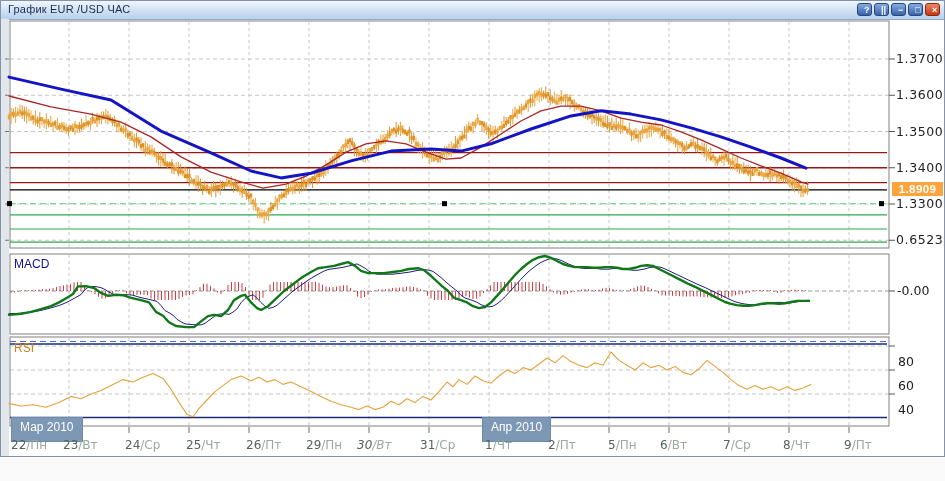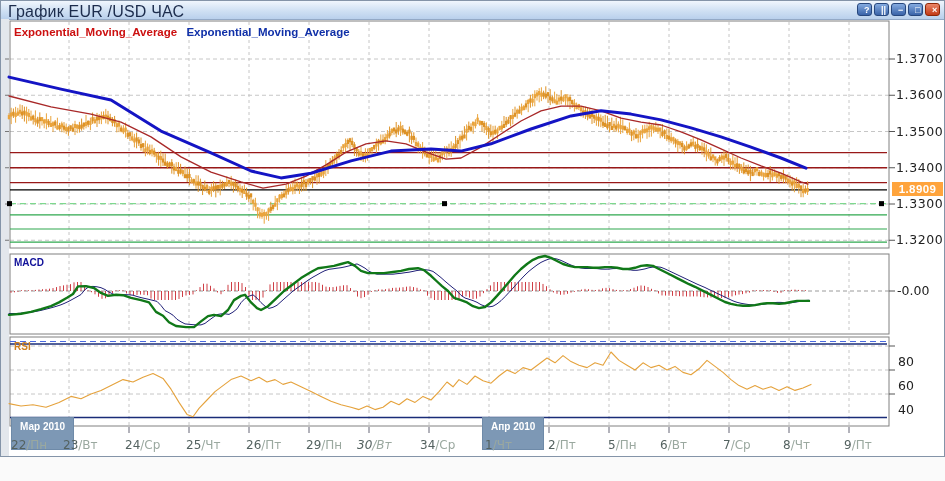"График EUR /USD ЧАС" .titletext { font-size: 16px -> 11px }
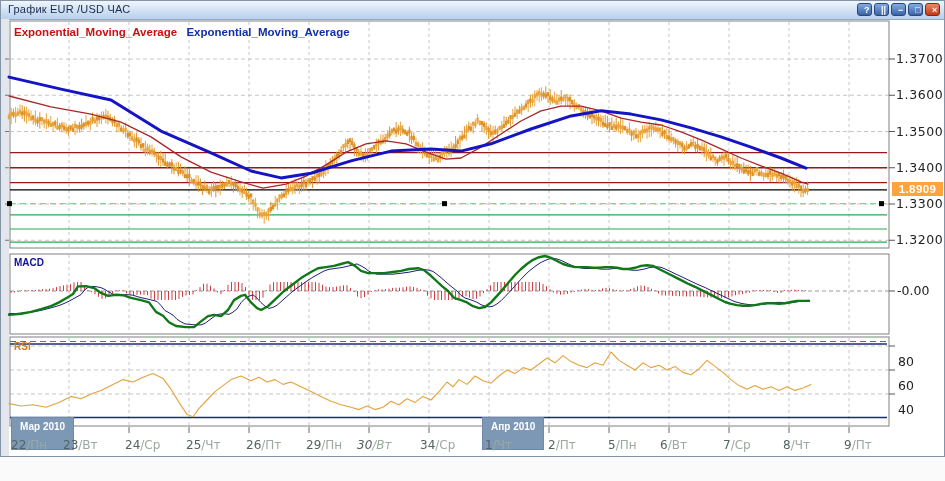"Exponential_Moving_Average" div.lab { html: <div> <span>Exponential_Moving_Average</span> <span>Exponential_Moving_Average</span> </div> -> none }
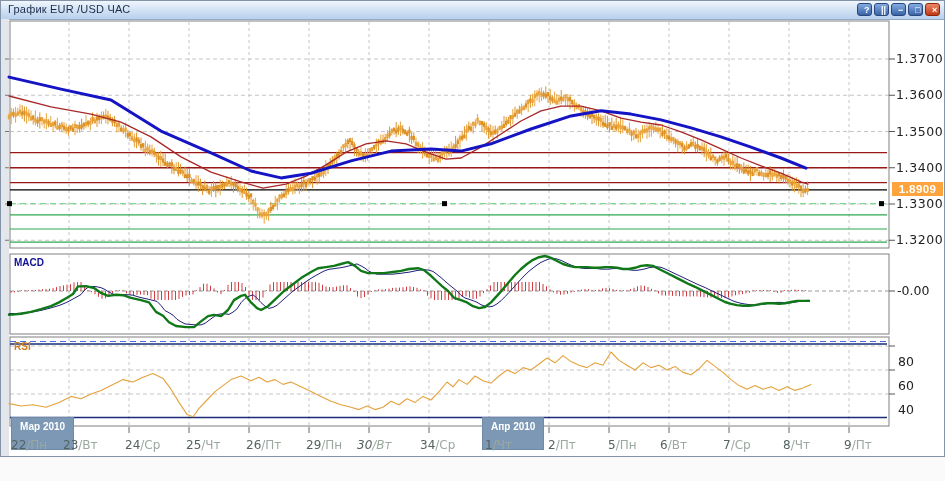"1.3200" div.lab { text: 1.3200 -> 0.6523 }
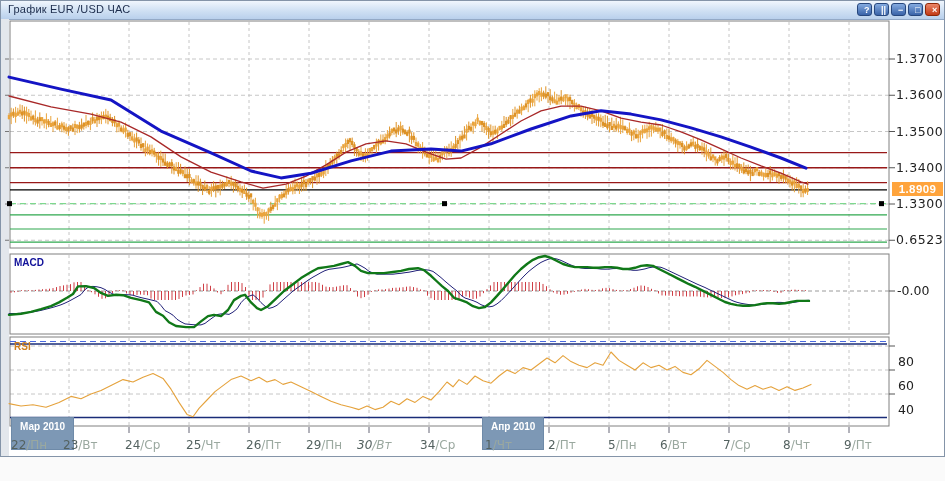"MACD" .panel-label { font-size: 10px -> 12px; font-weight: bold -> normal }
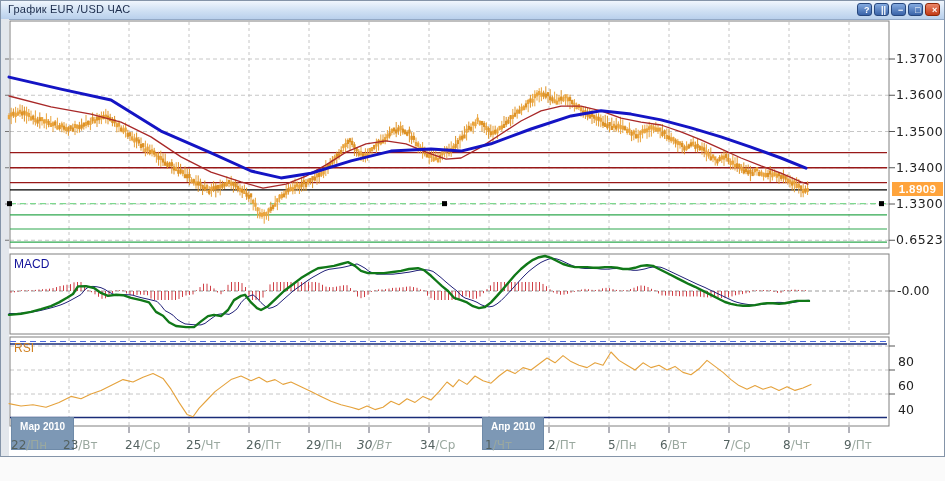"Мар 2010" .month-tag { font-size: 10px -> 12px; font-weight: bold -> normal; padding: 2px 8px 15px -> 2px 8px 7px }
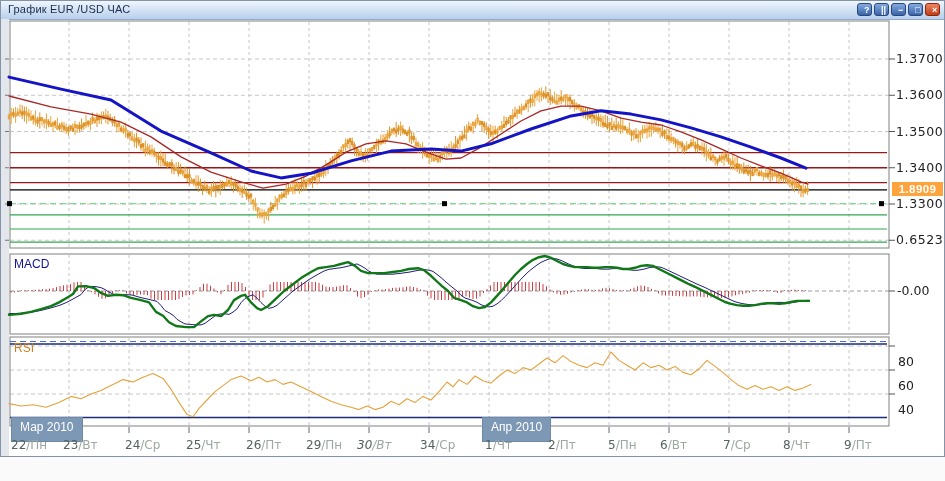"34" span { text: 34 -> 31 }
